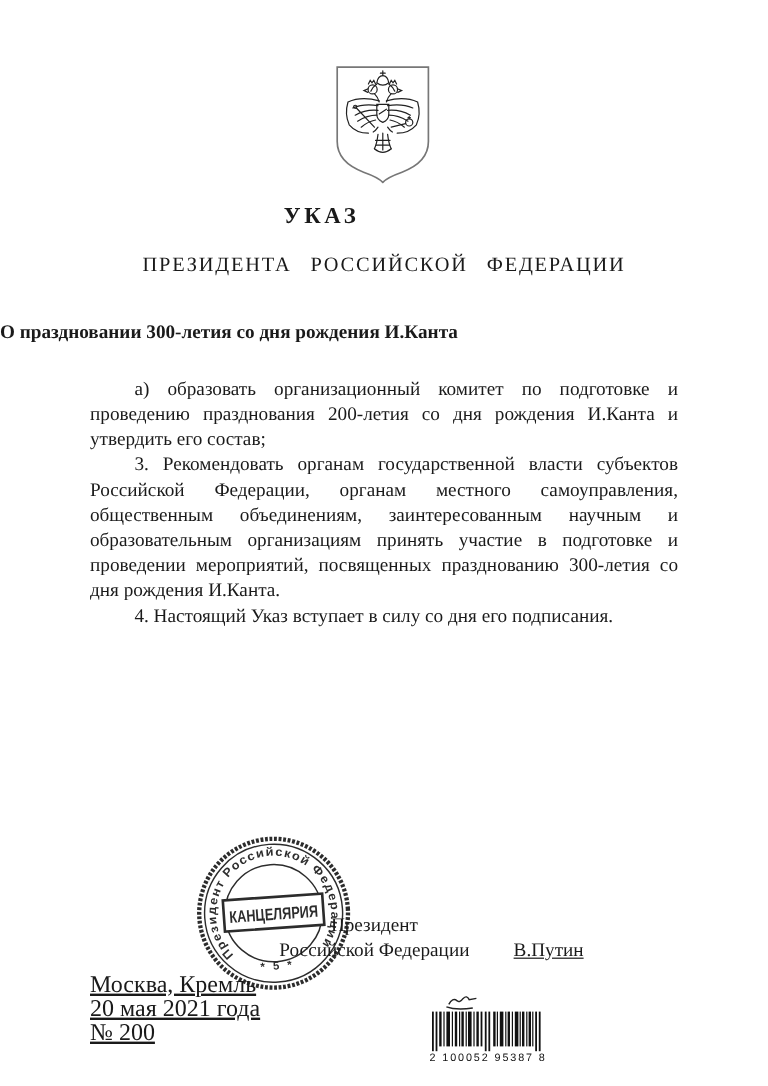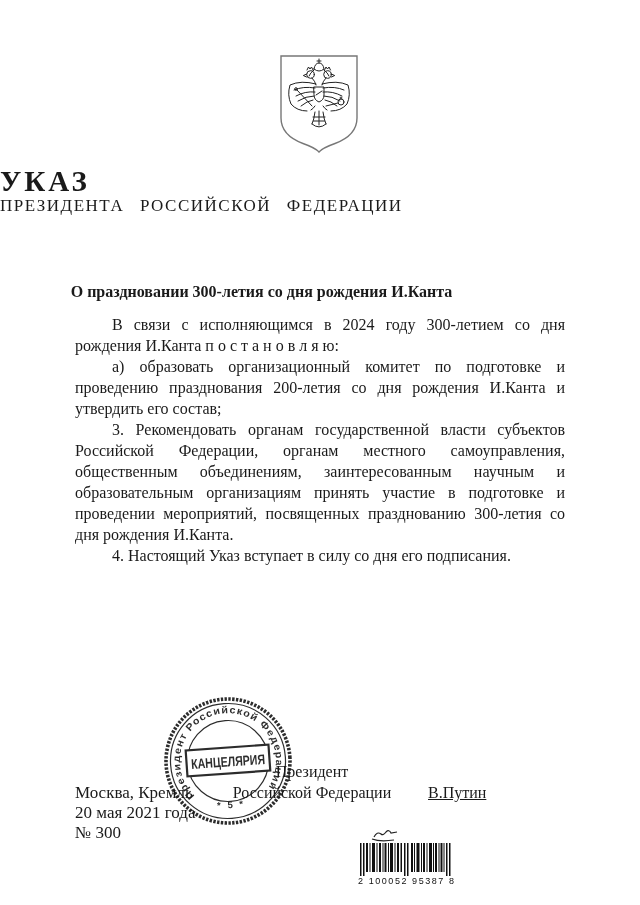"УКАЗ" .doc-type { font-size: 29px -> 19px; text-align: left -> center }
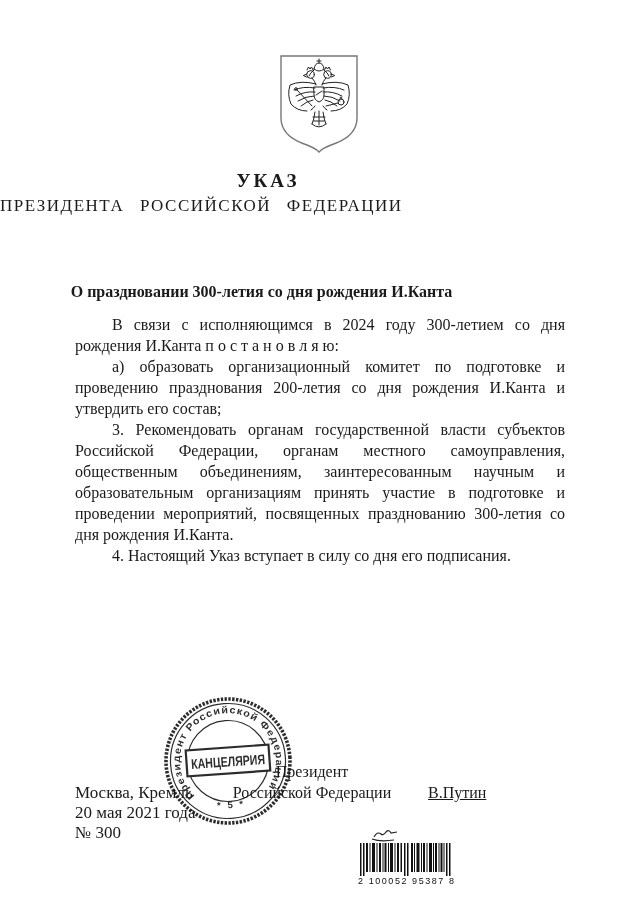"ПРЕЗИДЕНТА РОССИЙСКОЙ ФЕДЕРАЦИИ" .issuer { text-align: left -> center; top: 195px -> 210px }
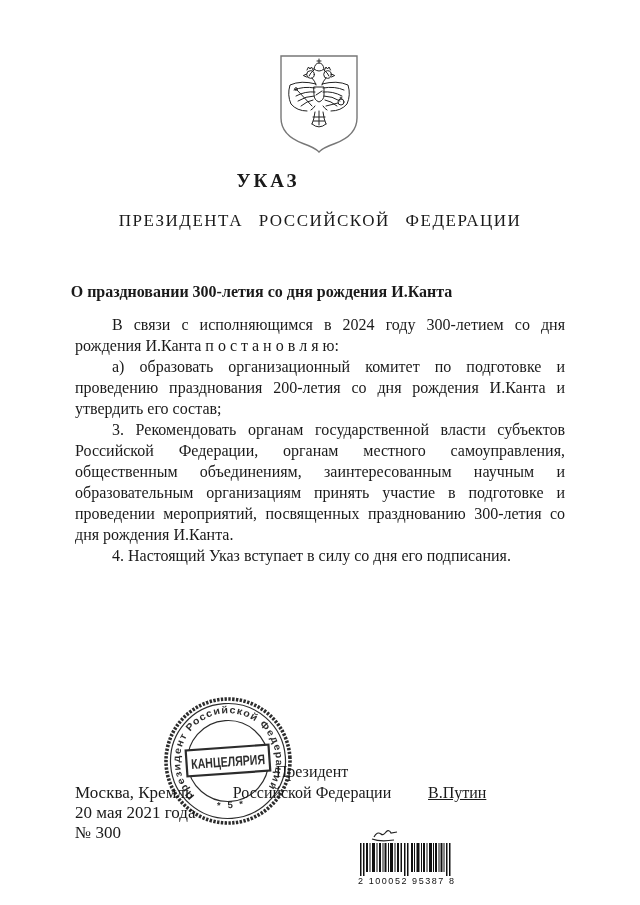"О праздновании 300-летия со дня" .doc-title { text-align: center -> left; top: 281px -> 267px }
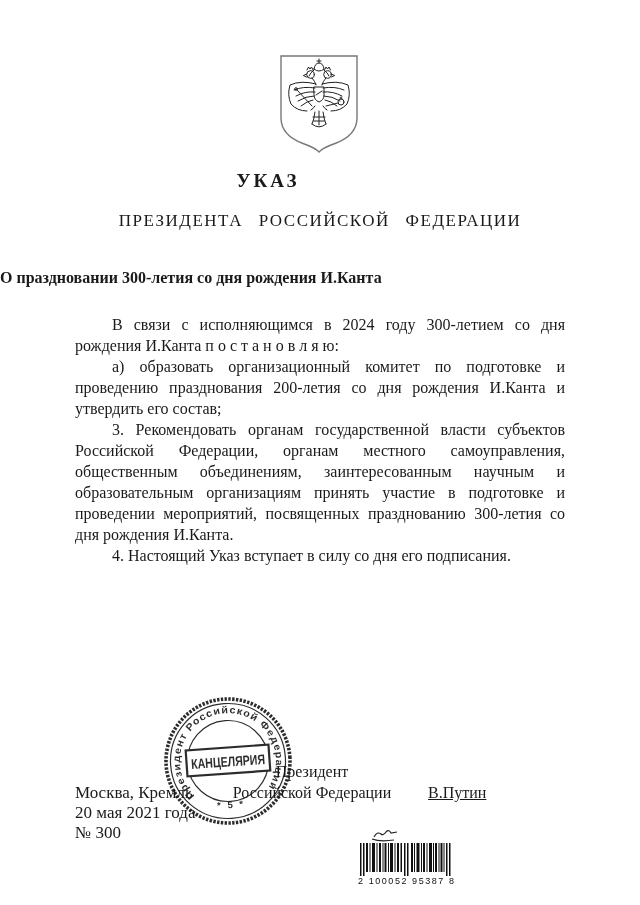"В связи с исполняющимся в" p { html: <p>В связи с исполняющимся в 2024 году 300-летием со дня рождения И.Канта п о с т а н о в л я ю:</p> -> none }
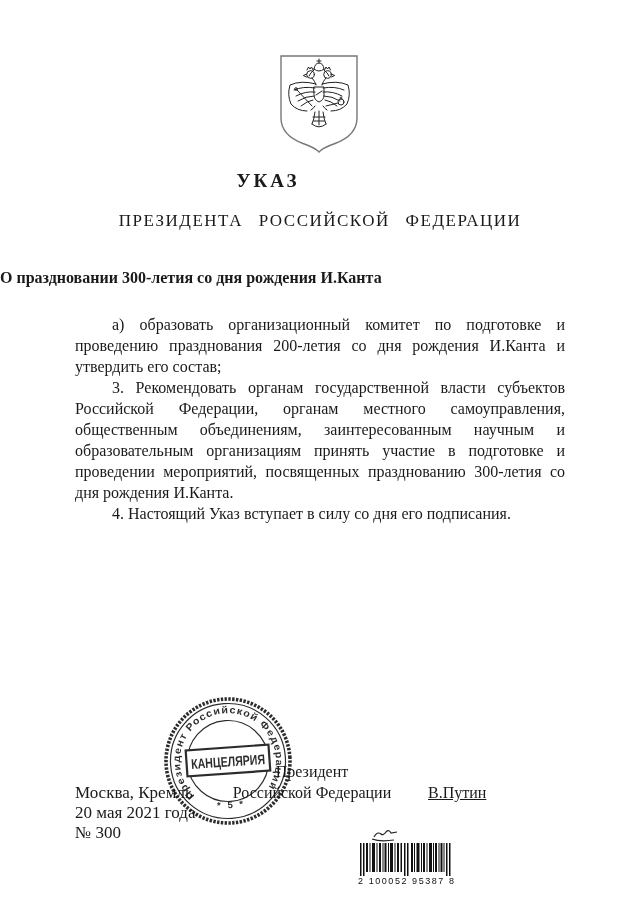"Москва, Кремль" .footer-block { font-size: 17px -> 20px; text-decoration: none -> underline; top: 783px -> 811px }
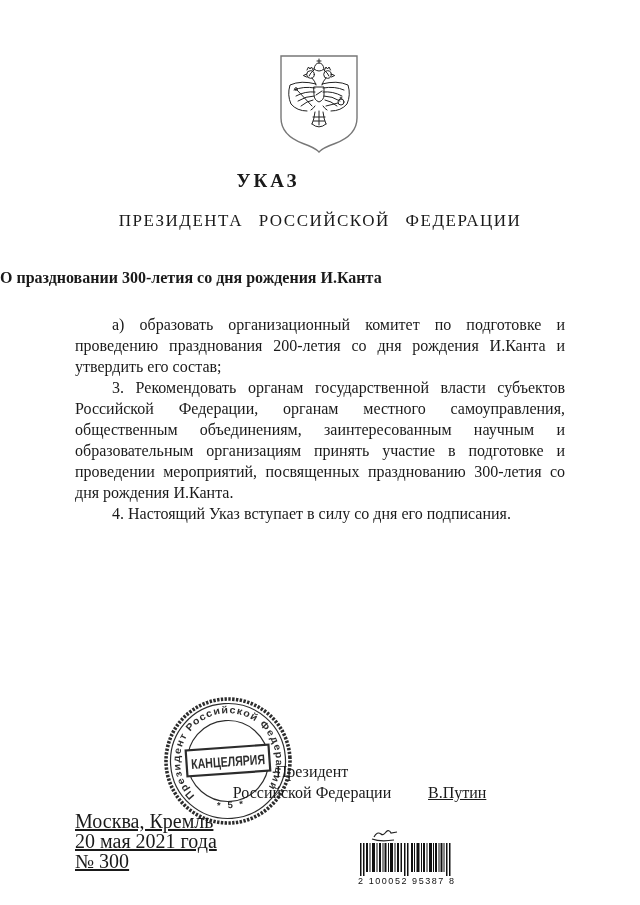"№ 300" div { text: 300 -> 200 }
